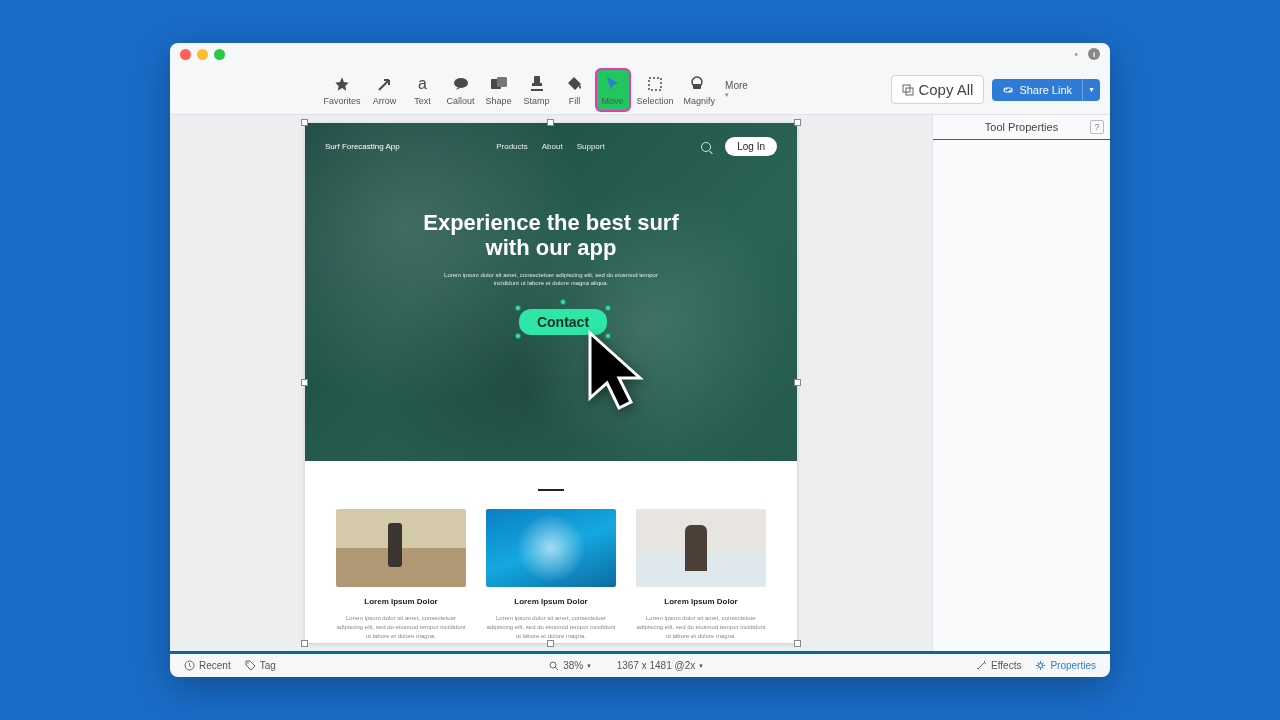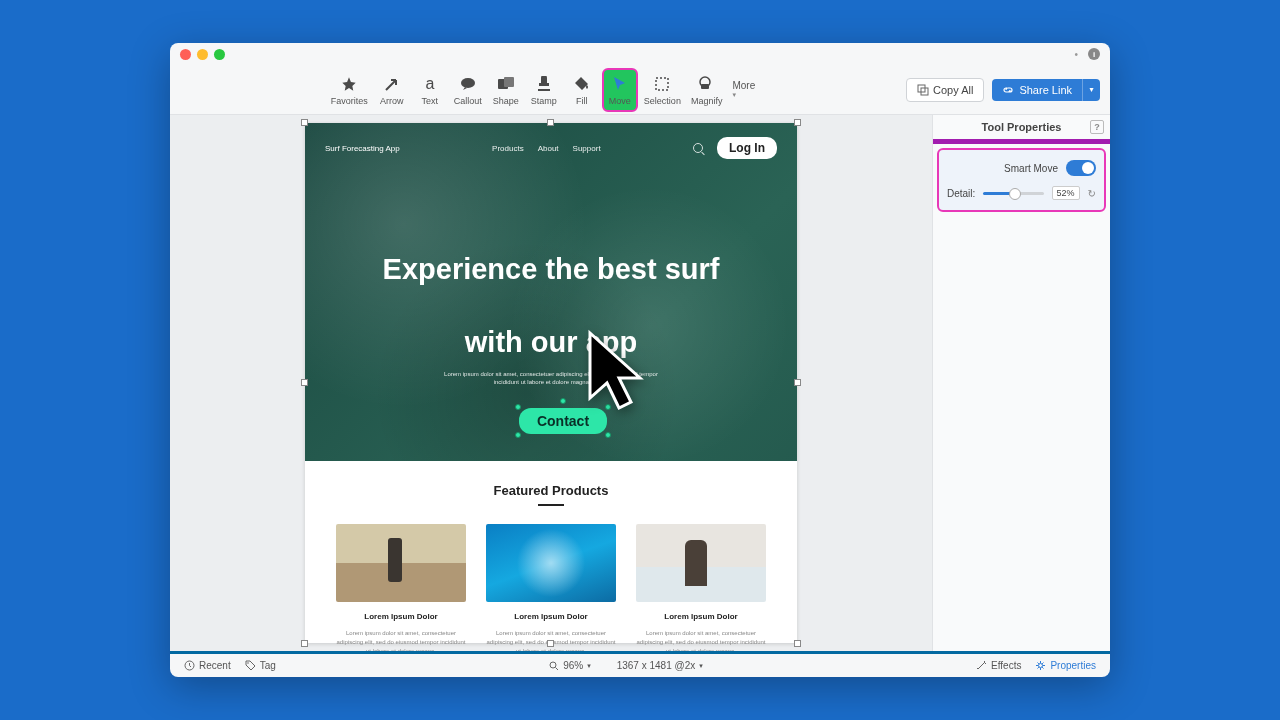"Copy All" .copy-btn { font-size: 11px -> 15px }
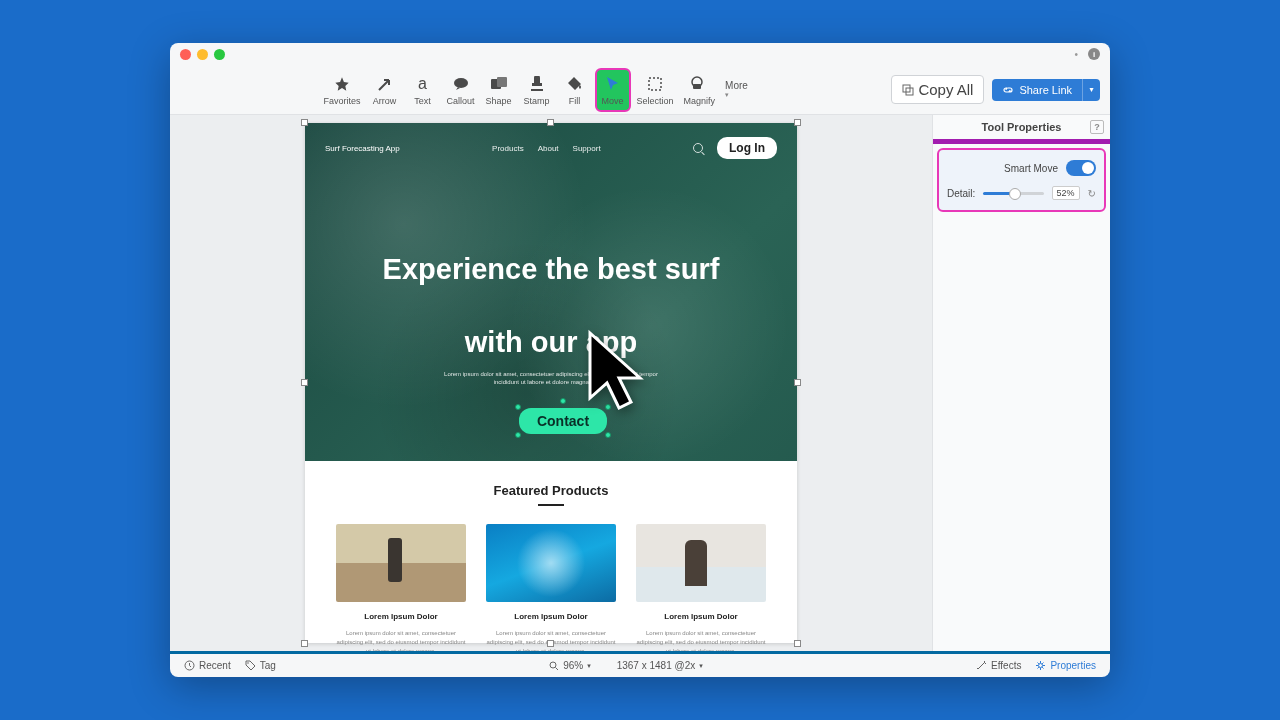"Tool Properties" .sp-header { border-bottom: 5px solid #a21caf -> 1px solid #a21caf; font-weight: 700 -> 400 }
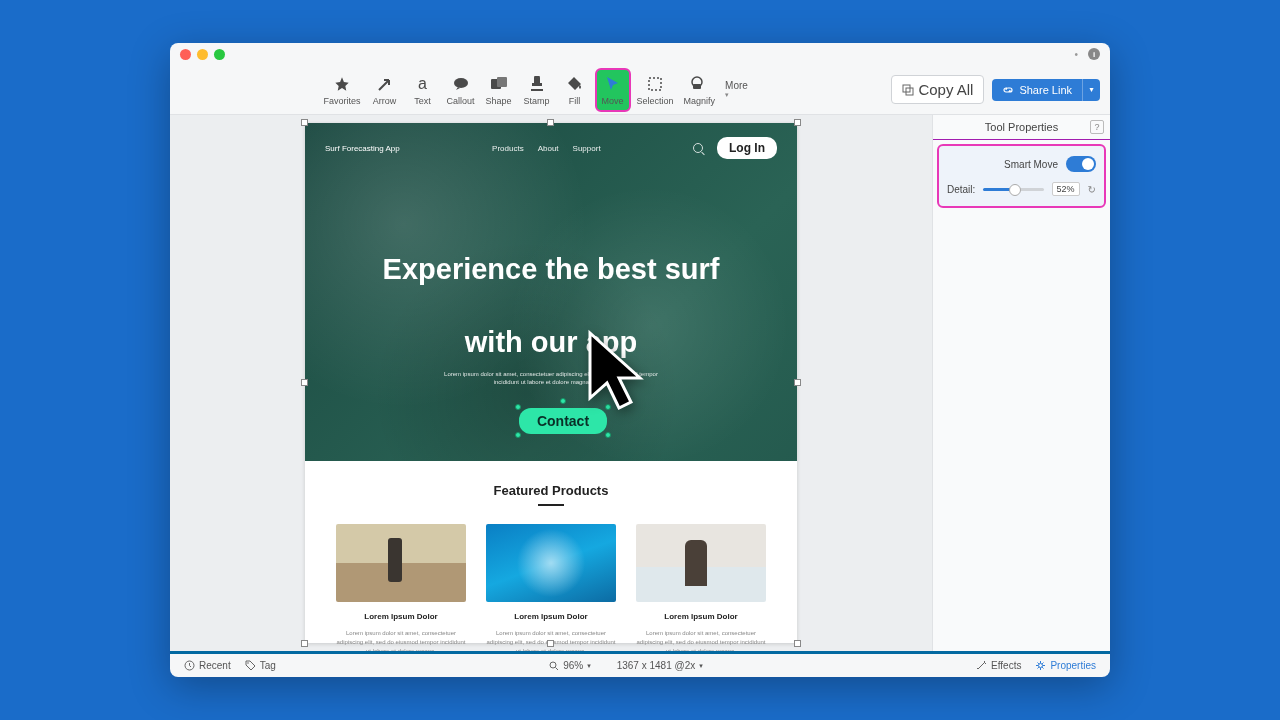"Log In" .hero-login { font-size: 12px -> 10px; font-weight: 700 -> 400 }
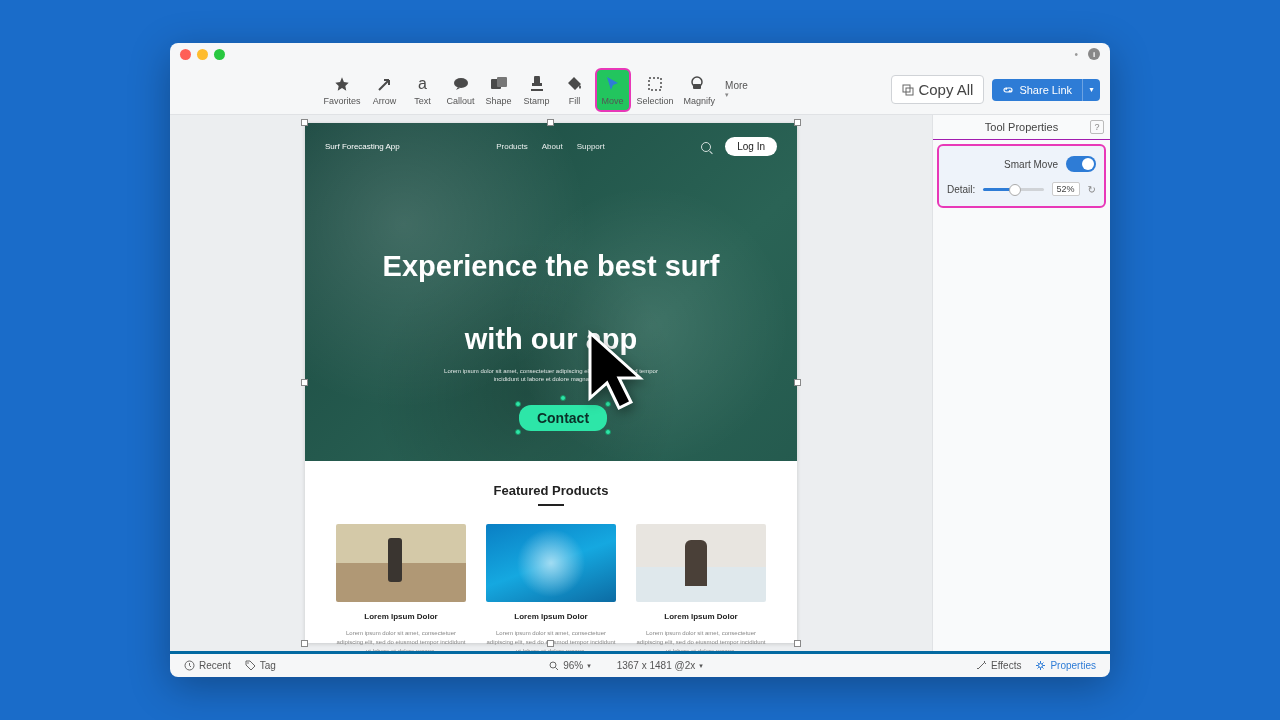"Smart Move" div.sp-body { html: <div> <div> <div>Smart Move</div> <div></div> </div> <div> <div>Detail:</div> <div></div> <div>52%</div> <div>↻</div> </div> </div> -> none }
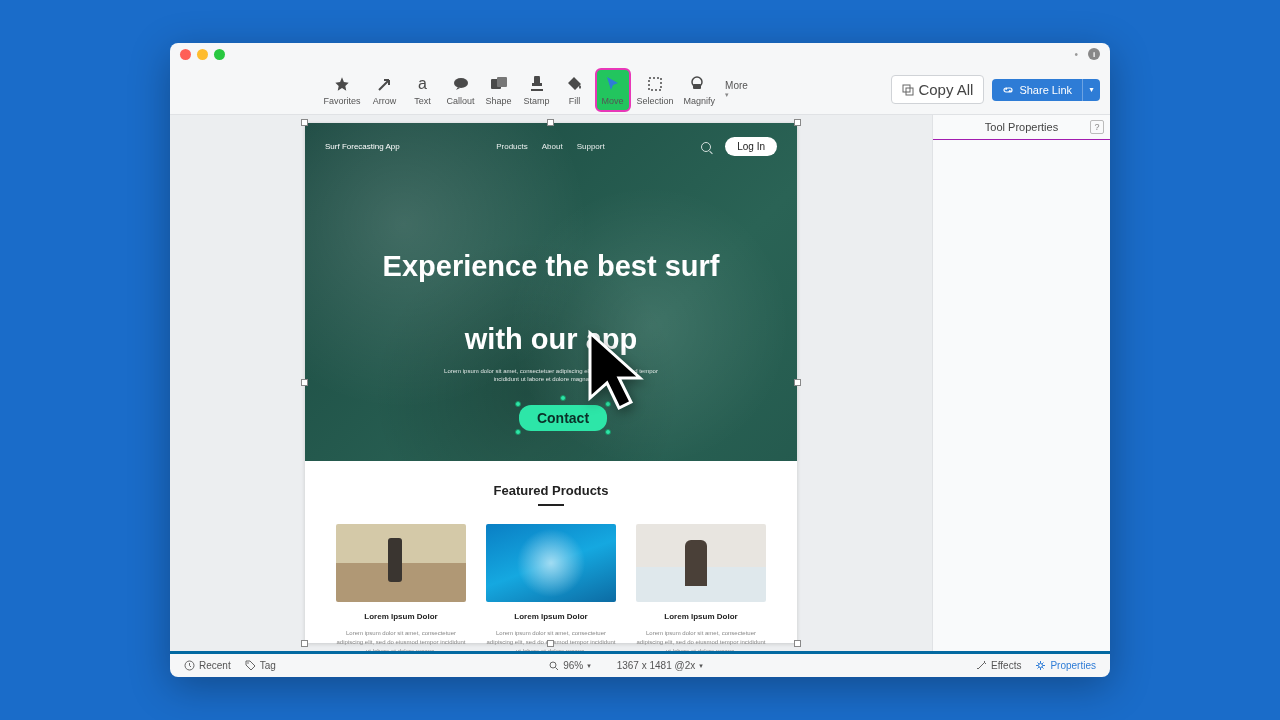"Experience the best surf" .hero-title { font-size: 29px -> 22px; margin-top: 40px -> none }
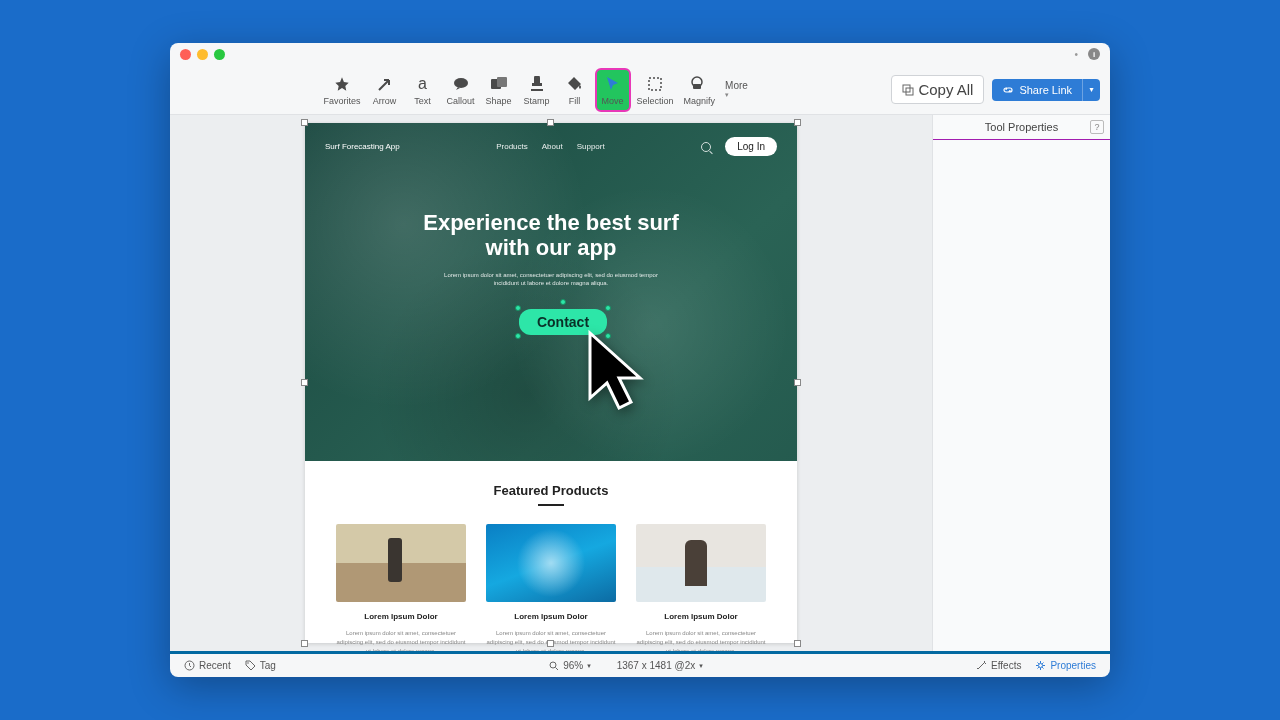"Featured Products" div.featured-title { html: <div>Featured Products</div> -> none }
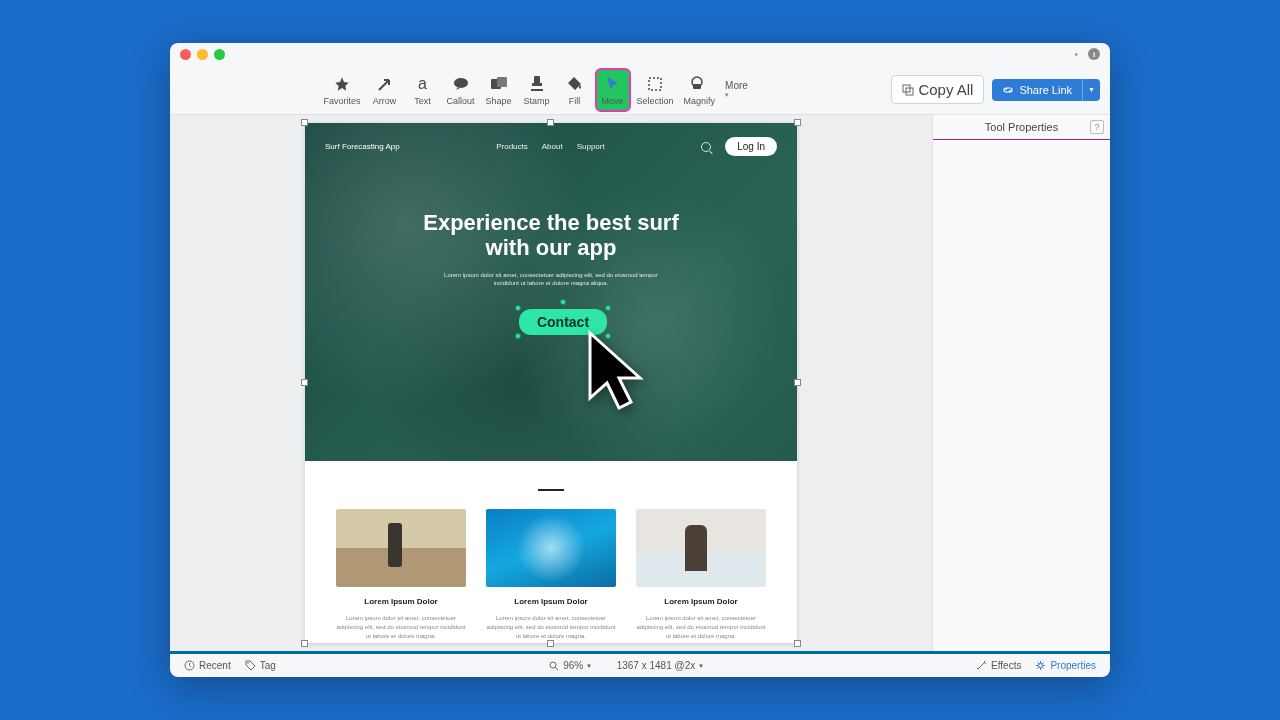"96%" span { text: 96% -> 38% }
